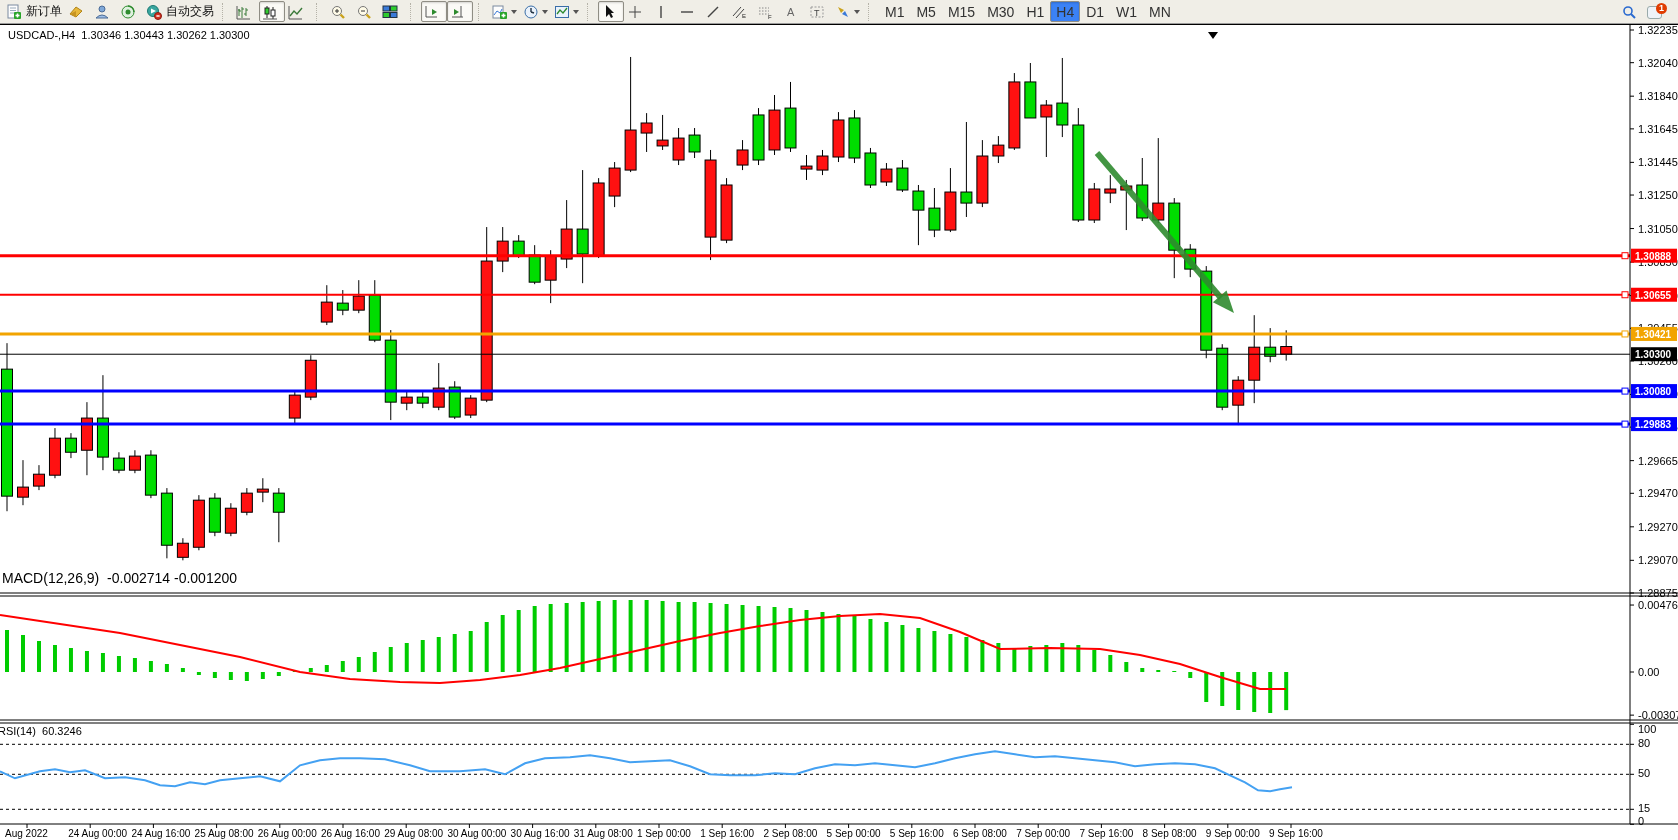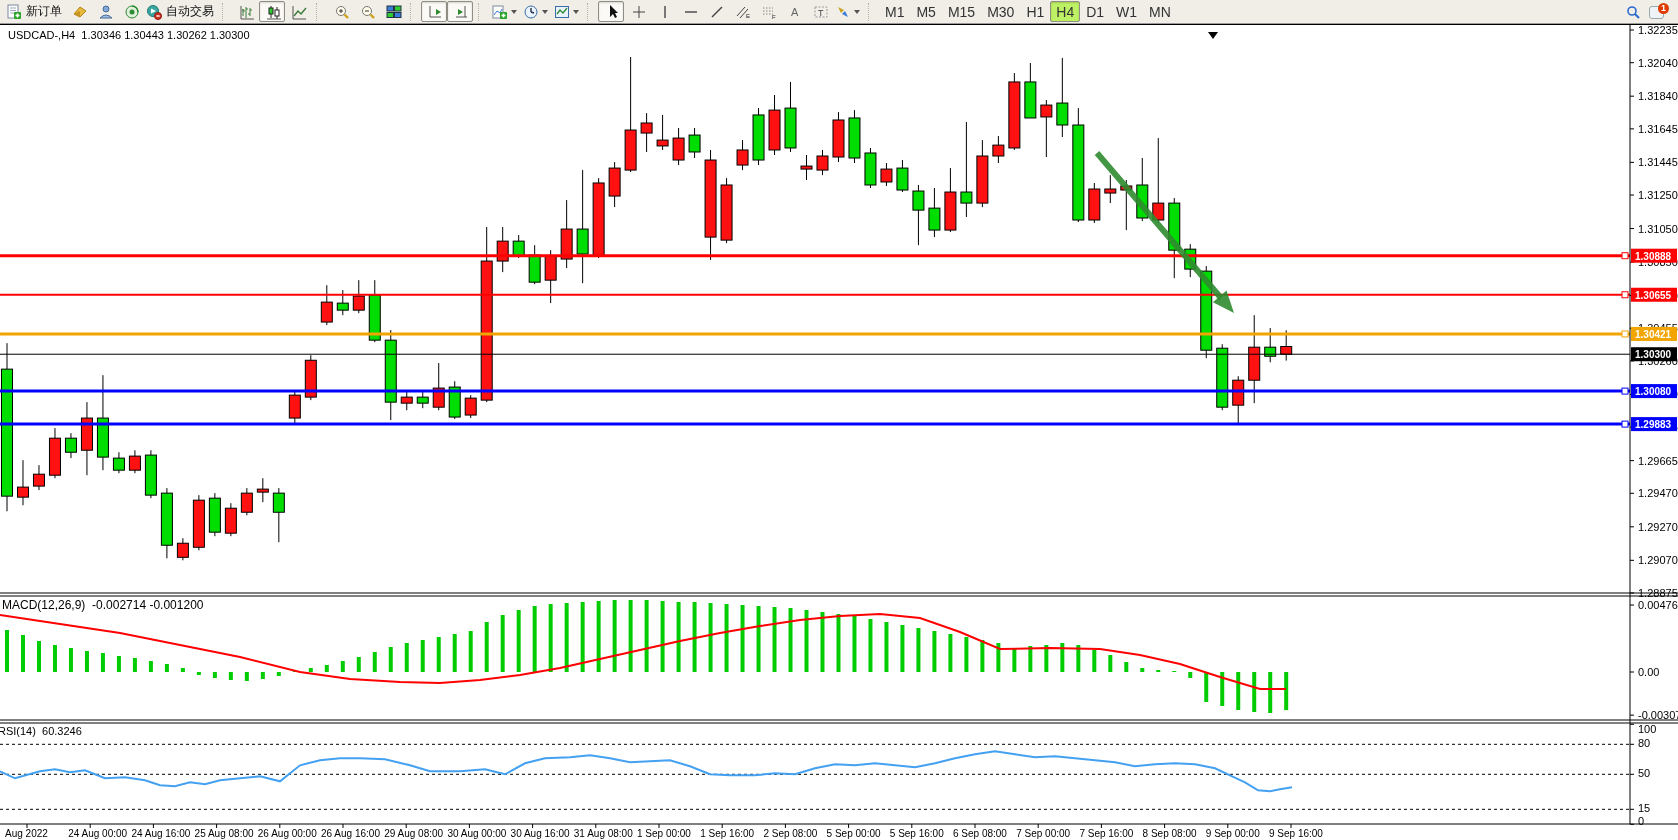"新订单" .tb-btn { justify-content: flex-end -> flex-start }
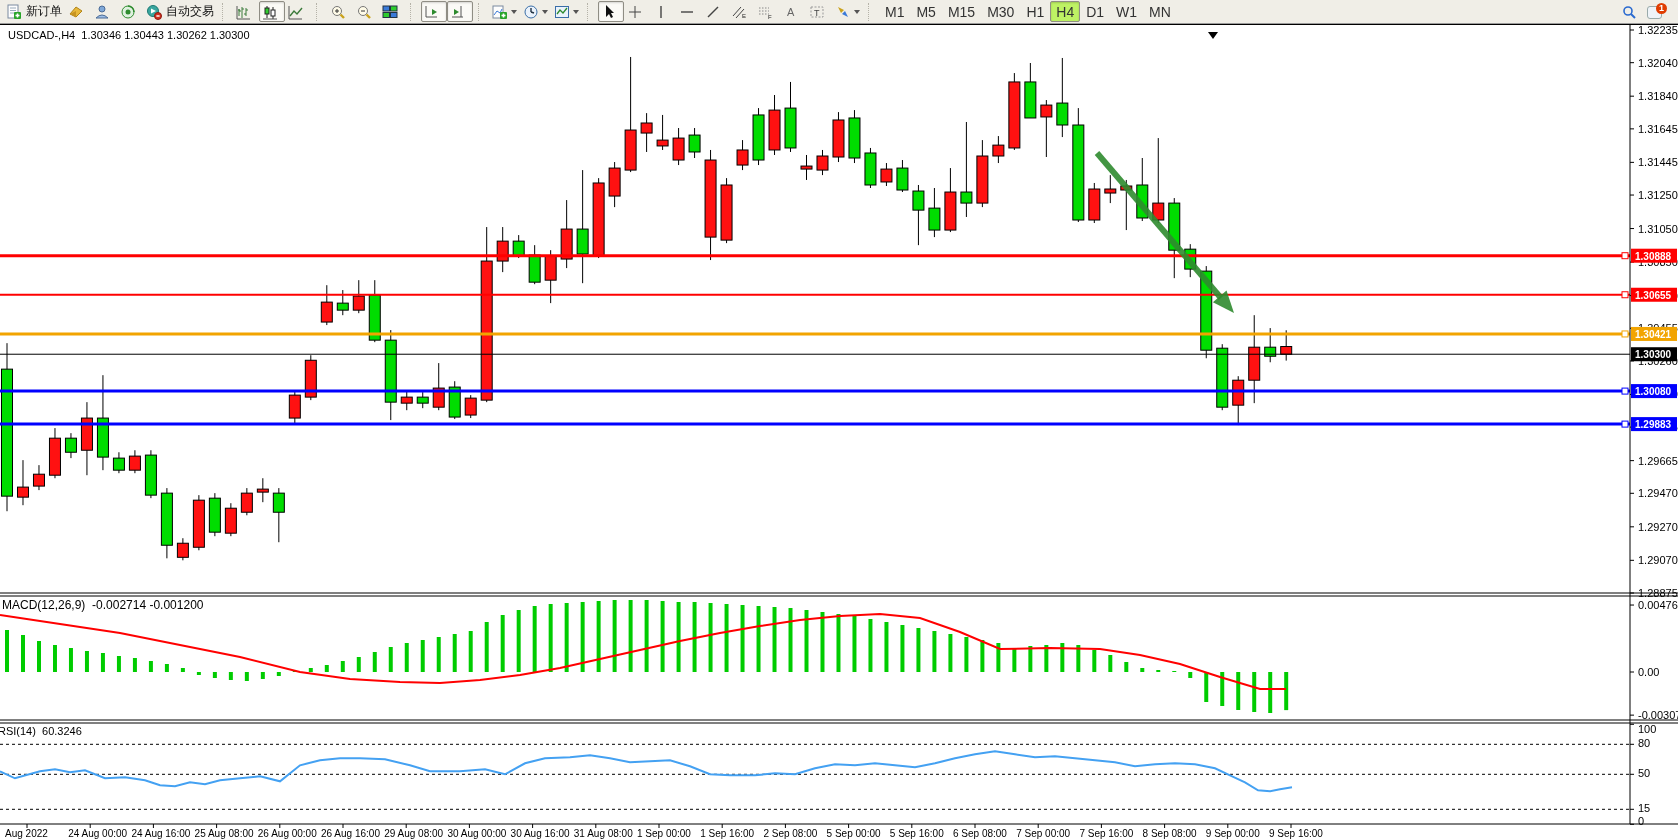"H4" .tf-btn.pressed { background: #bef264 -> #3b82f6 }
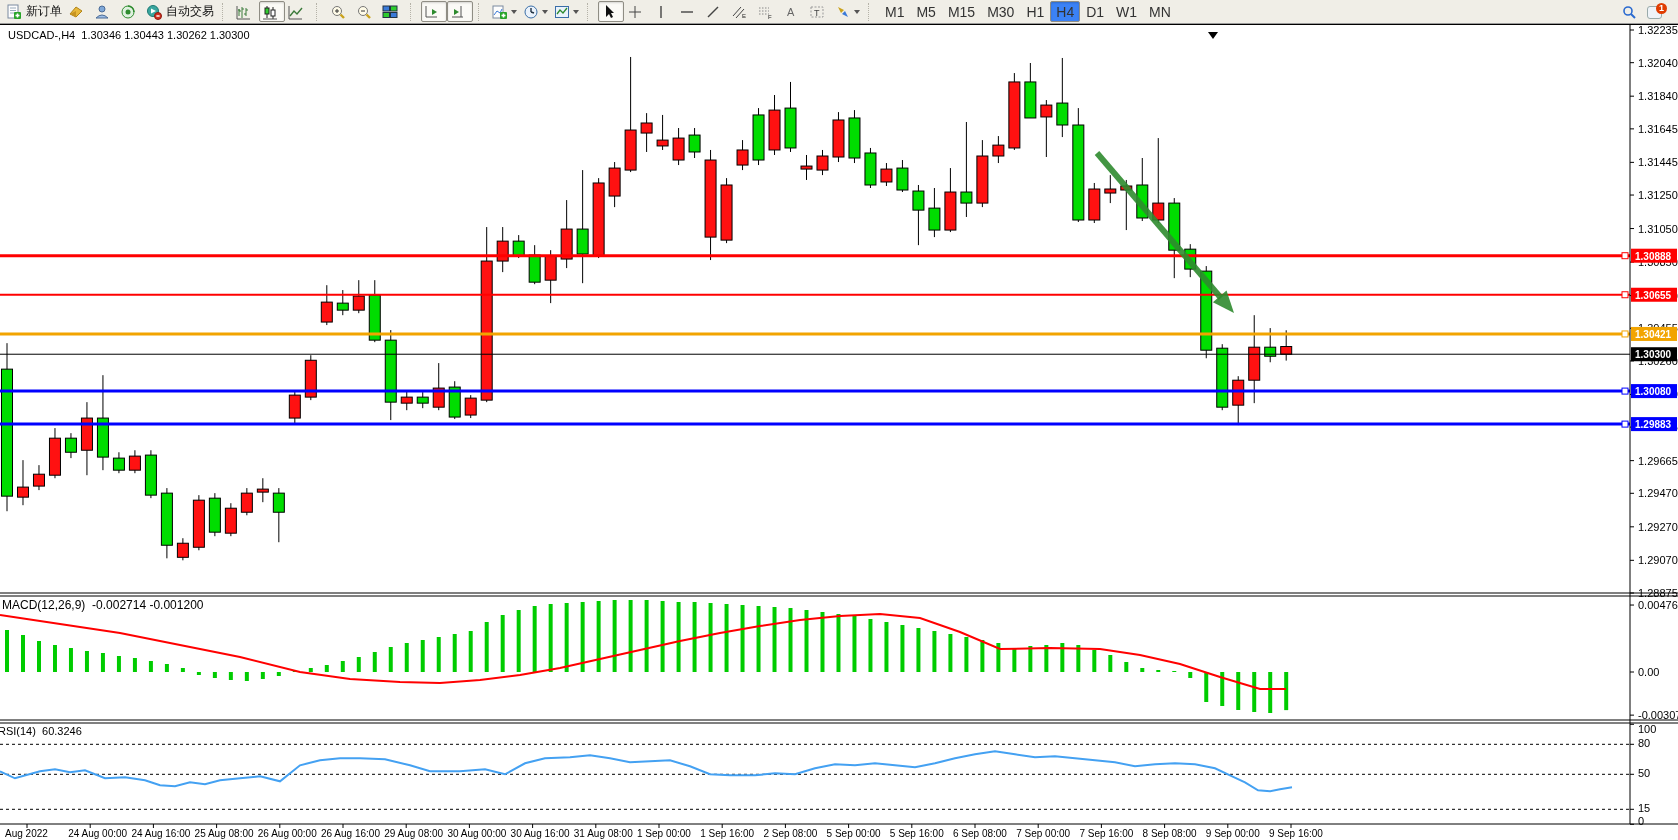"MACD(12,26,9) -0.002714 -0.001200" .macd-lbl { font-size: 12px -> 14px; top: 574px -> 546px }
